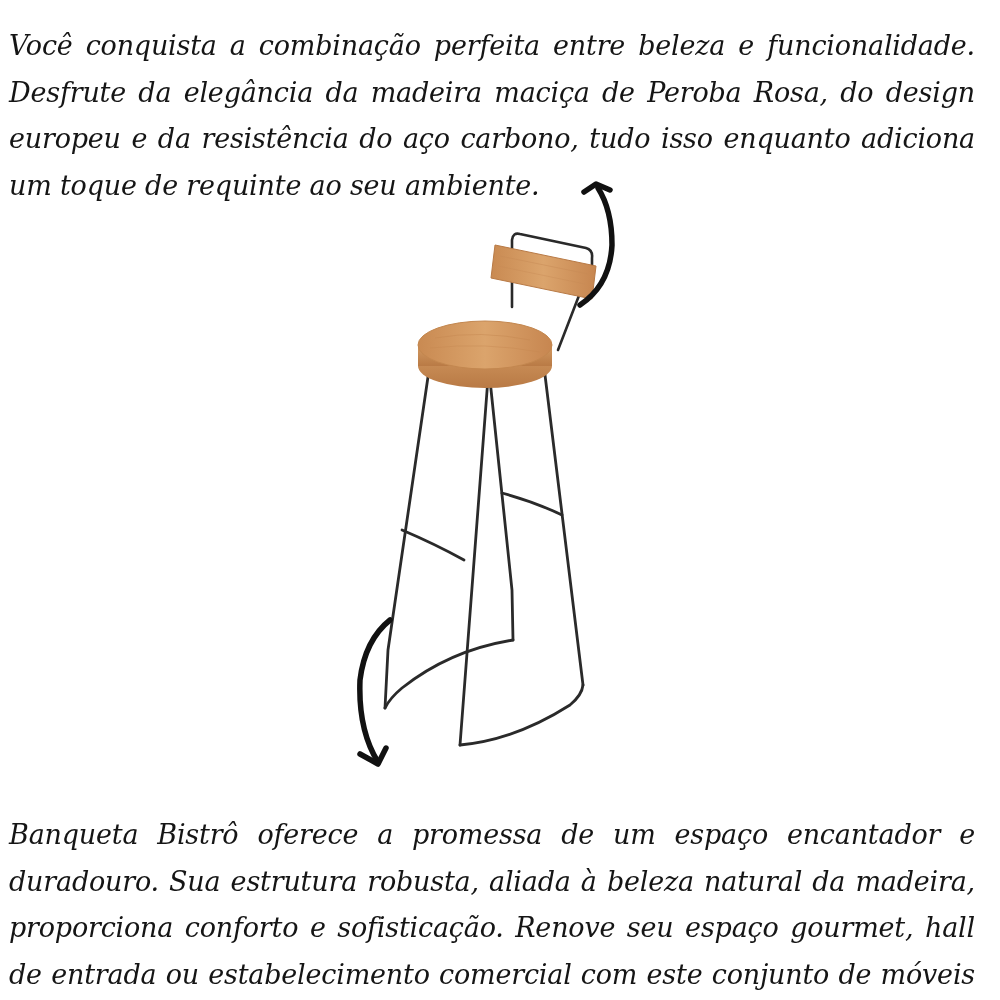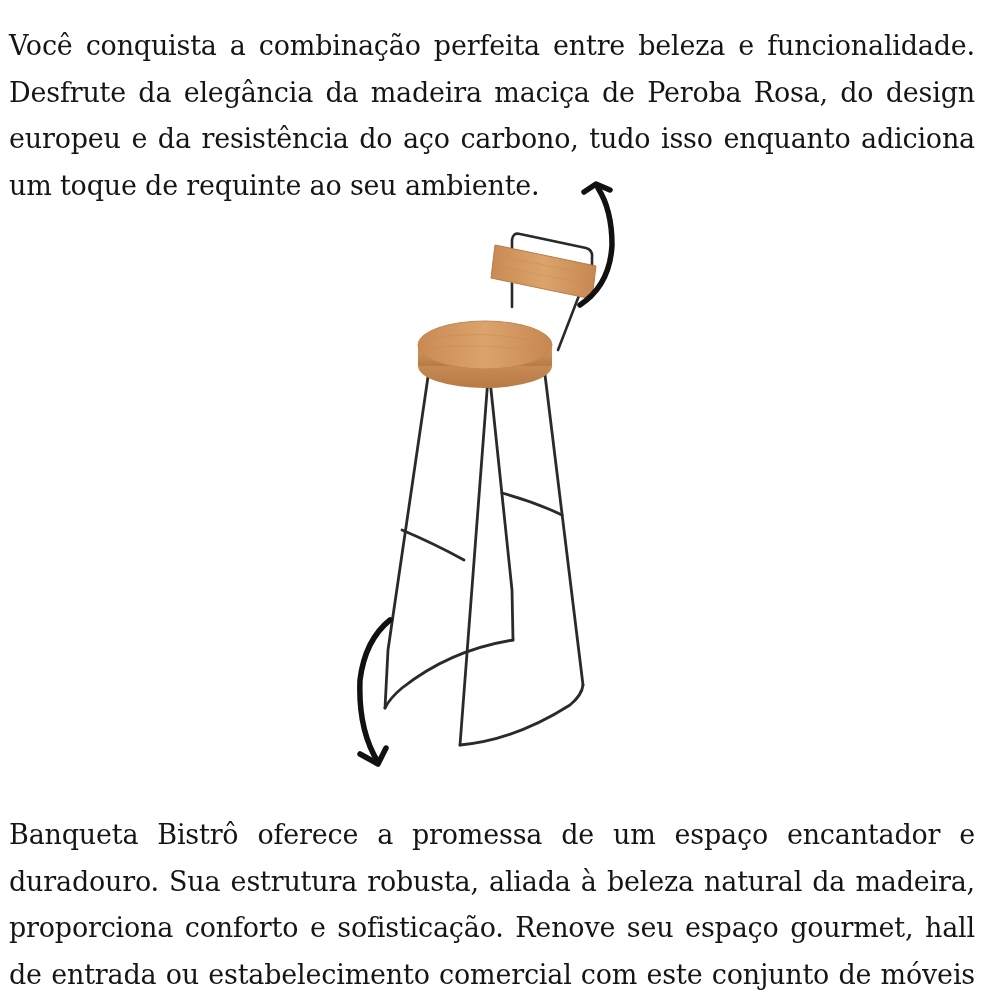"Você conquista a combinação perfeita" .para { font-style: none -> italic }
